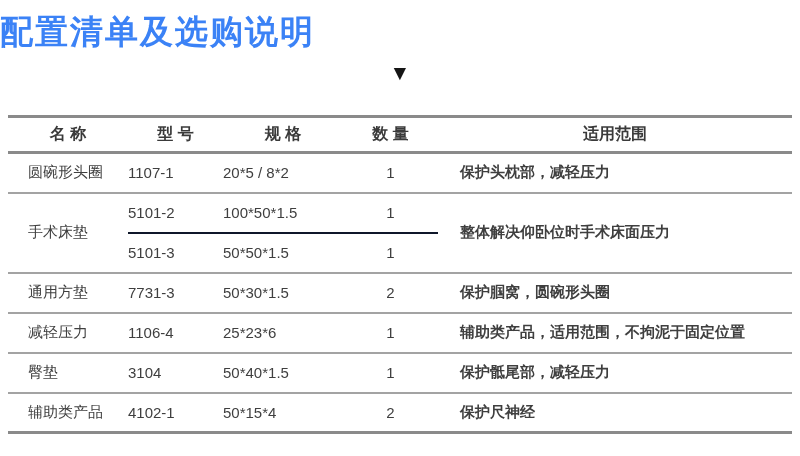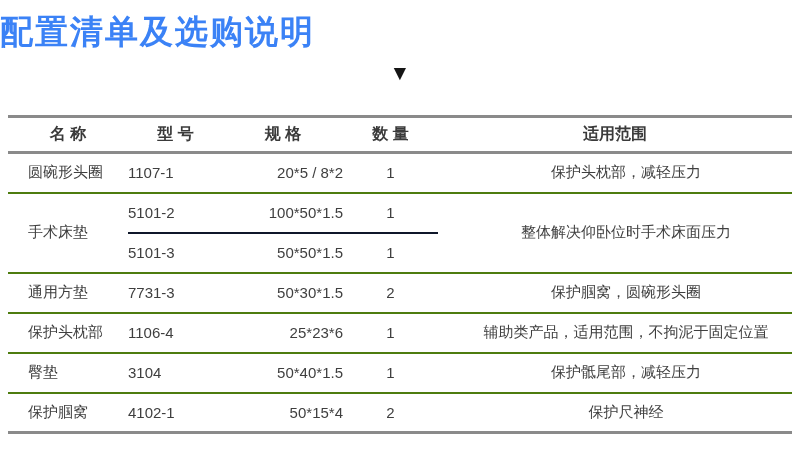"圆碗形头圈" td { border-bottom: 2px solid #4d7c0f -> 2px solid #a3a3a3 }
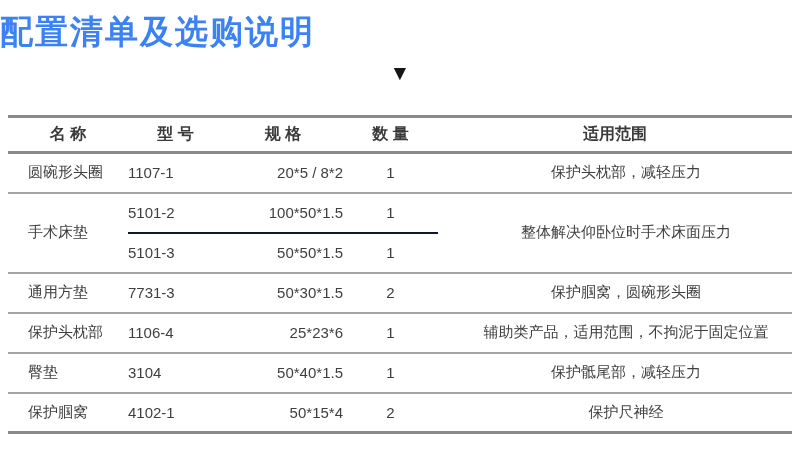"20*5 / 8*2" td.spec { text-align: right -> left }
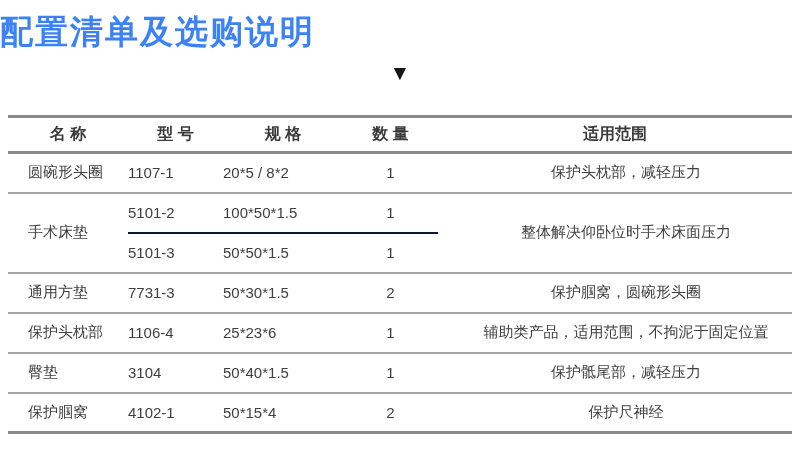"保护头枕部，减轻压力" td.range { font-weight: none -> bold; text-align: center -> left }
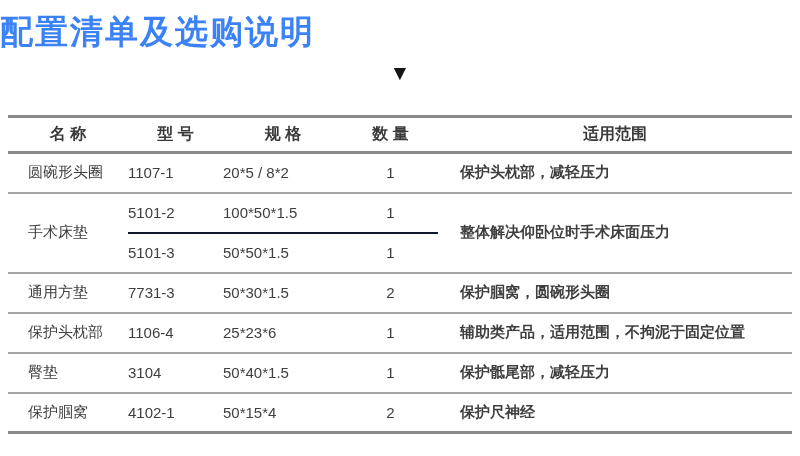"保护头枕部" td.name { text: 保护头枕部 -> 减轻压力 }
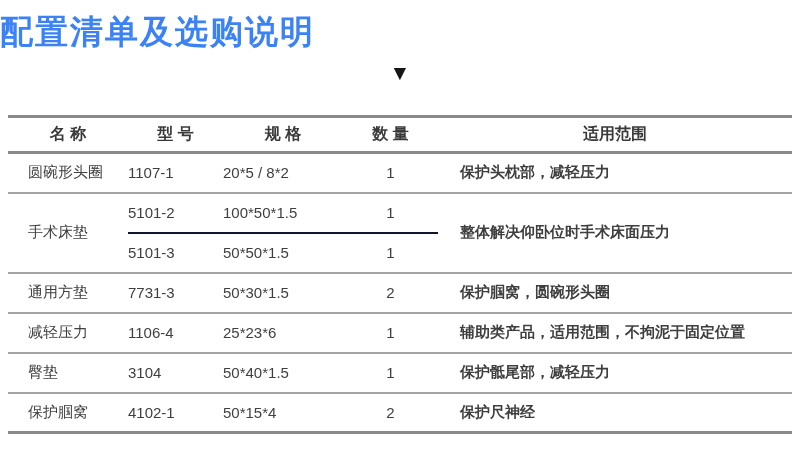"保护腘窝" td.name { text: 保护腘窝 -> 辅助类产品 }
